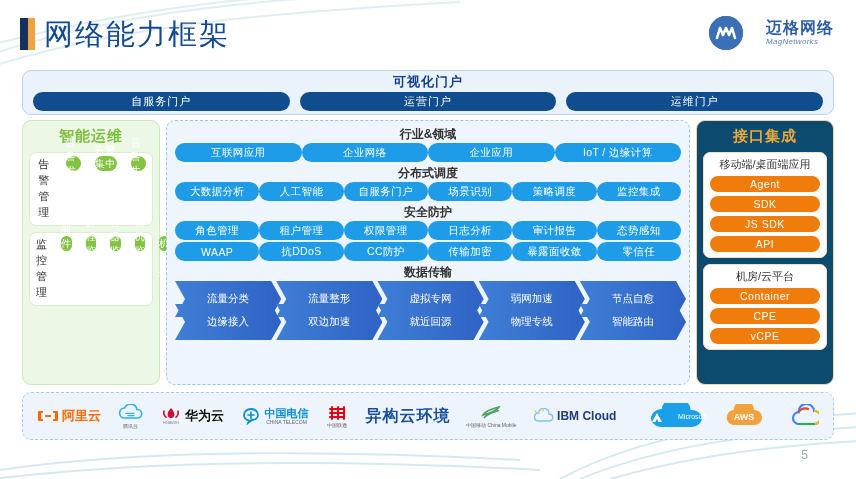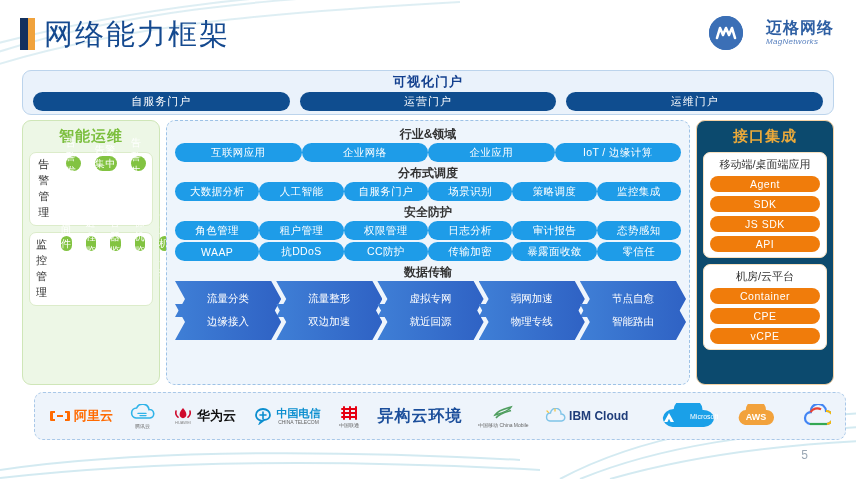"阿里云" .cloudband { margin-left: 12px -> none }
